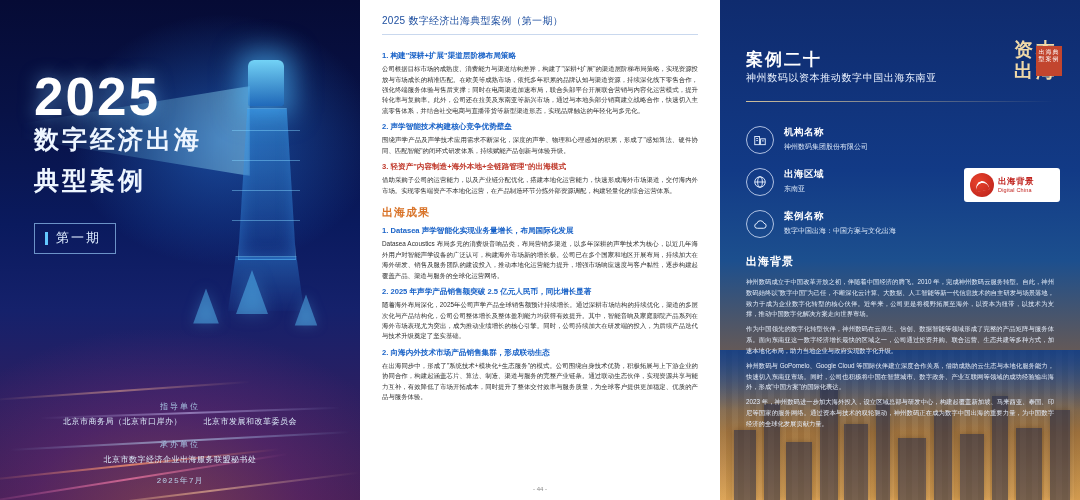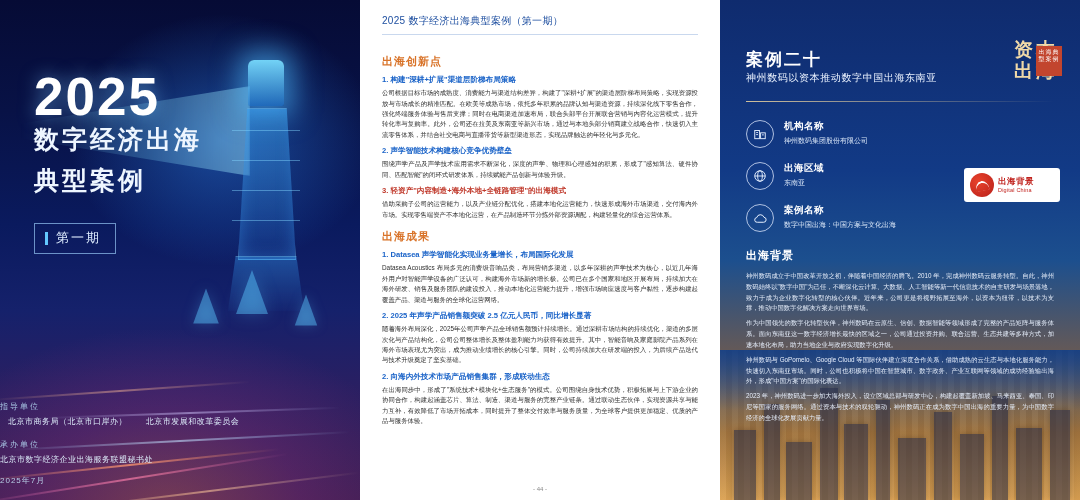"出海创新点" div.sec-title { html: <div>出海创新点</div> -> none }
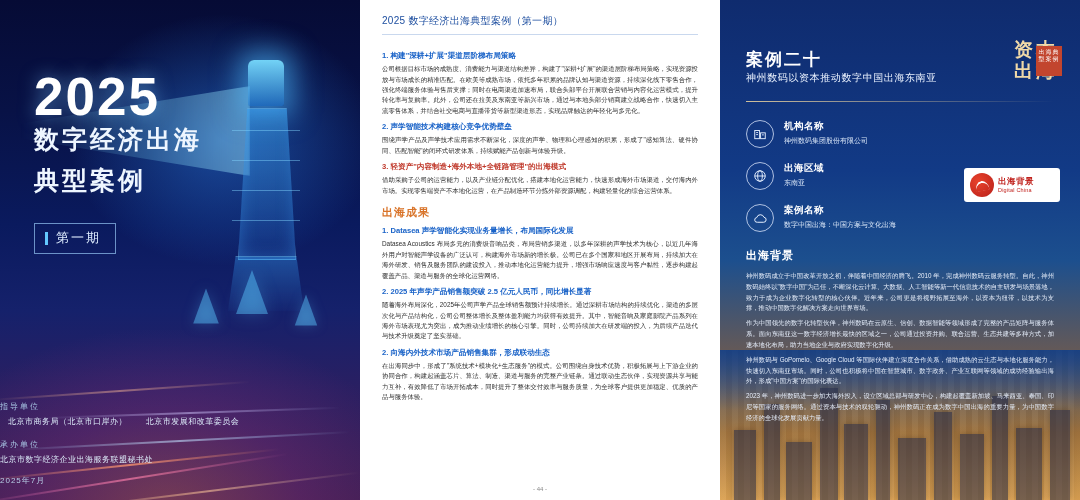"机构名称" .info-list { margin-top: 18px -> 24px }
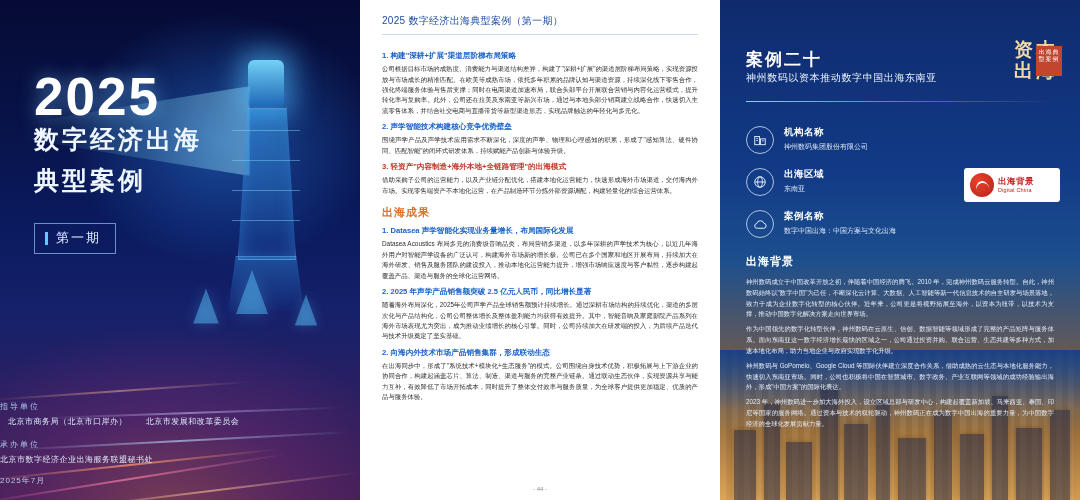"指导单位" .cover-footer { font-family: none -> Liberation Mono, monospace; text-align: none -> center }
